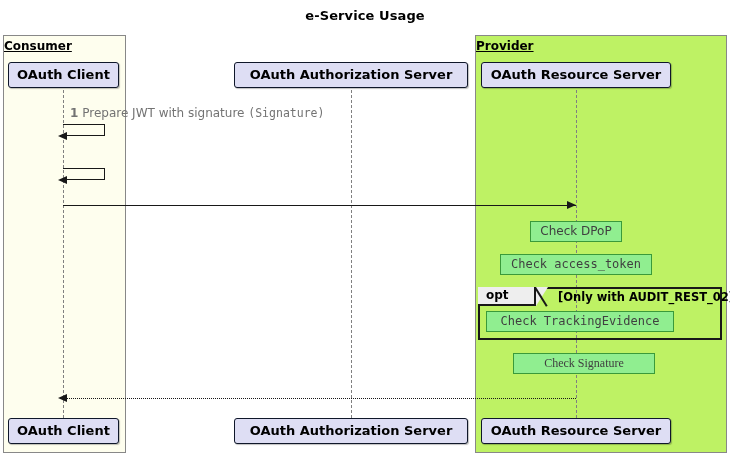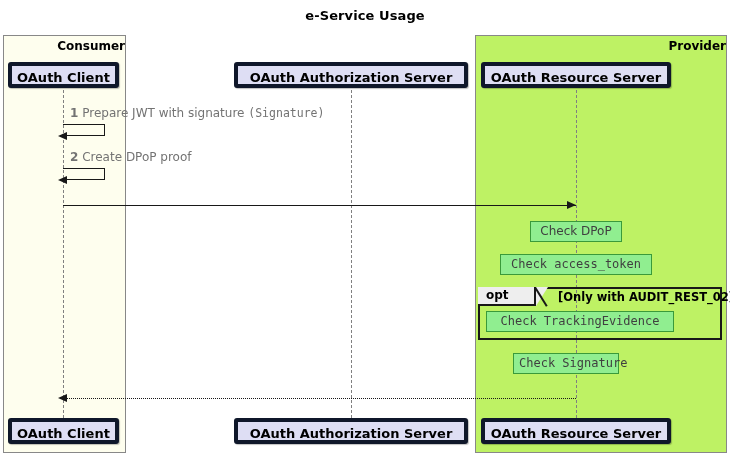"Consumer" .group-title { text-align: right -> left; text-decoration: none -> underline }
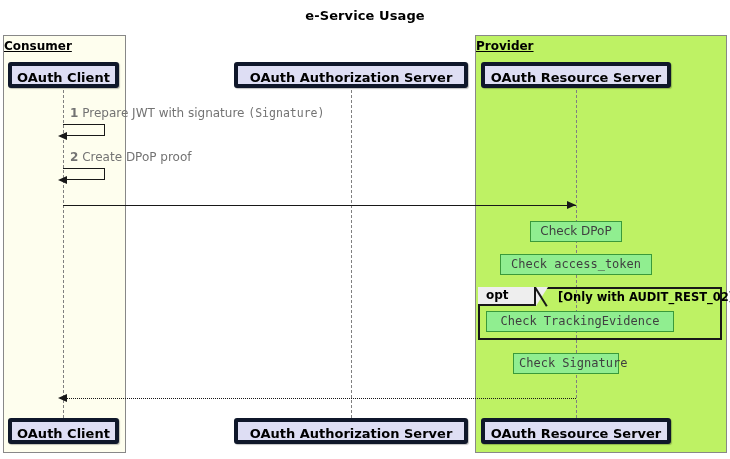"OAuth Client" .participant { border: 4px solid #0f172a -> 1px solid #0f172a }
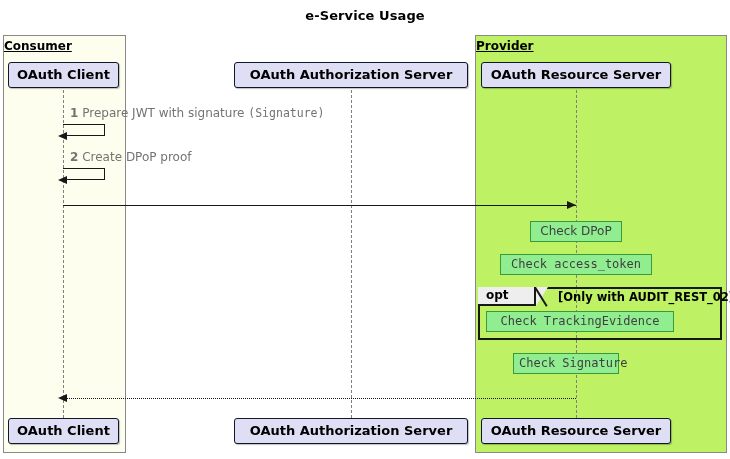"2 Create DPoP proof" div.abs { html: <div> <span>2</span><span>&nbsp;</span><span>Create DPoP proof</span> </div> -> none }
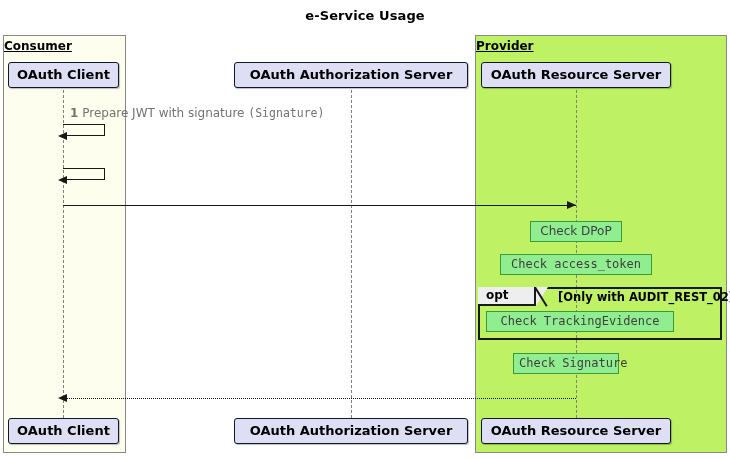"Check Signature" div.abs { font-family: none -> Liberation Serif, serif; width: 106px -> 142px }
